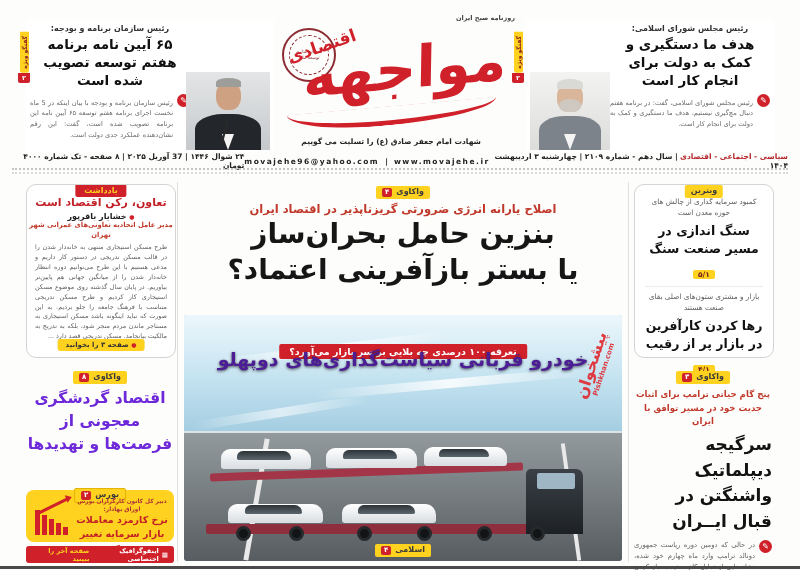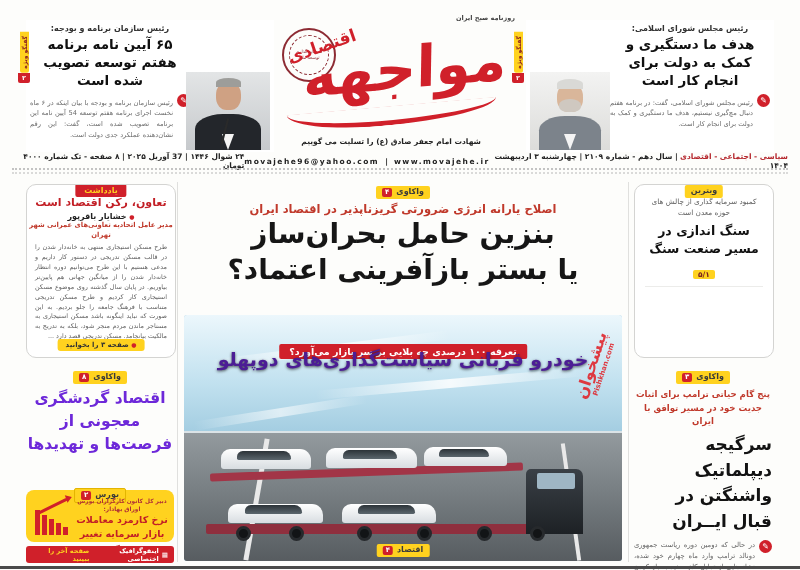"رئیس سازمان برنامه و بودجه" div.tc-body { text: ۶ ماه نخست اجرای برنامه هفتم توسعه 54 -> 5 ماه نخست اجرای برنامه هفتم توسعه ۶۵ }
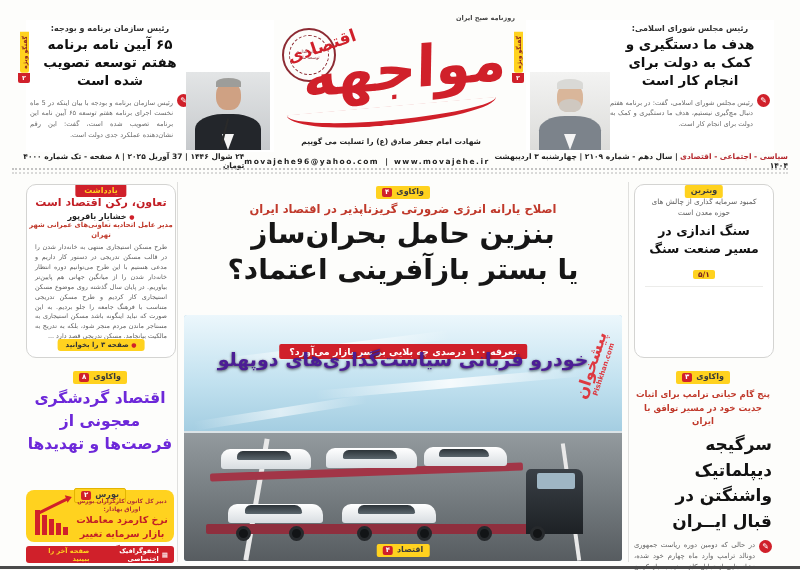"بازار و مشتری ستون‌های اصلی" div { html: none -> <div> <div>بازار و مشتری ستون‌های اصلی بقای صنعت هستند</div> <div>رها کردن کارآفرین در بازار پر از رقیب</div> <div><span>۴/۱</span></div> </div> }
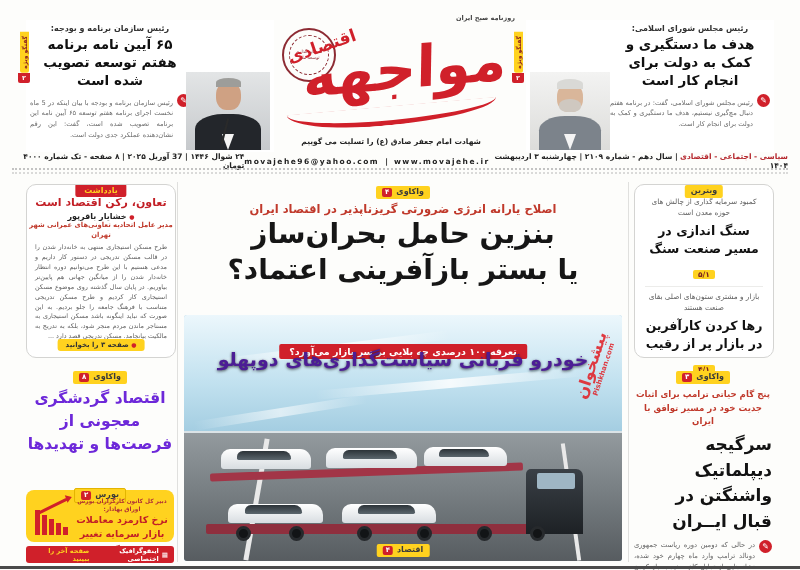"اقتصاد" span { text: اقتصاد -> اسلامی }
